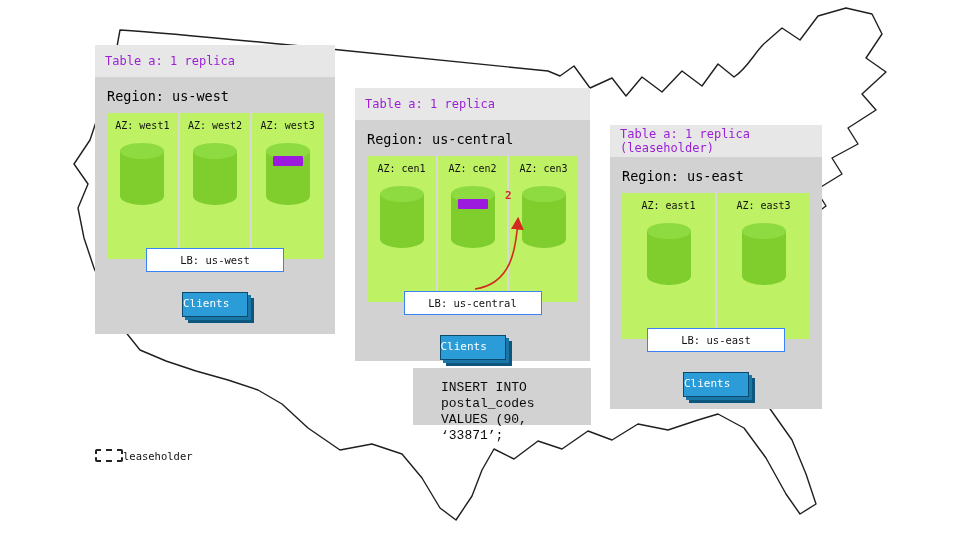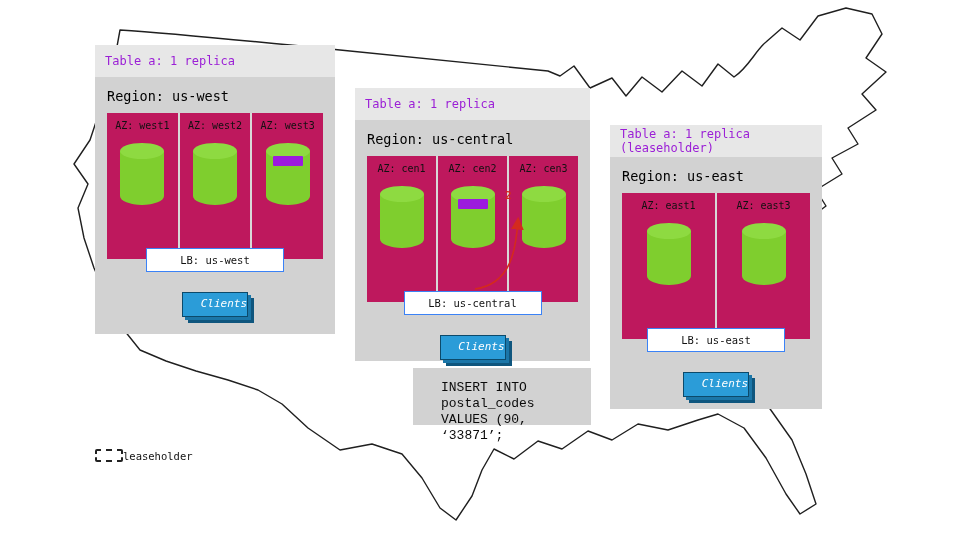"AZ: west1" .az-col { background: #be185d -> #bef264 }
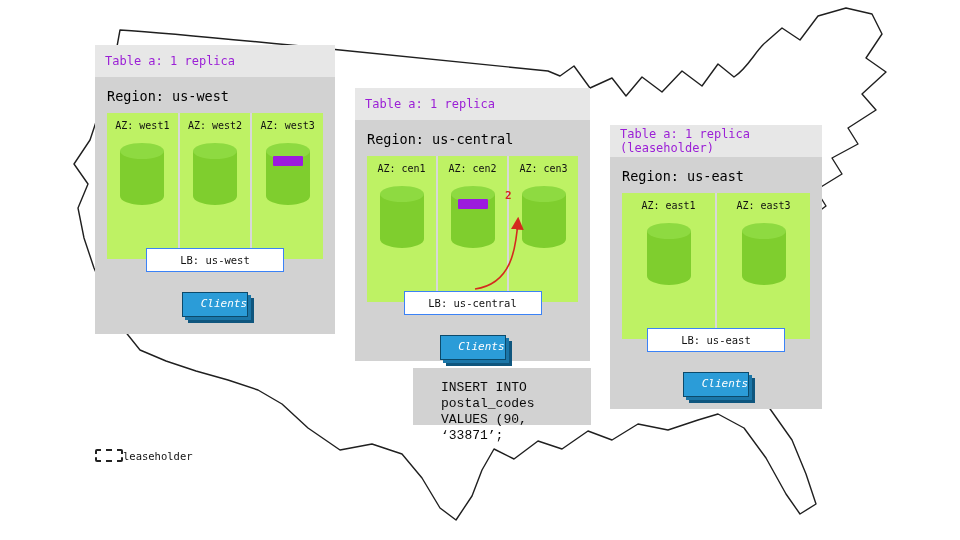"Clients" .clients { font-style: italic -> none; text-align: right -> left }
